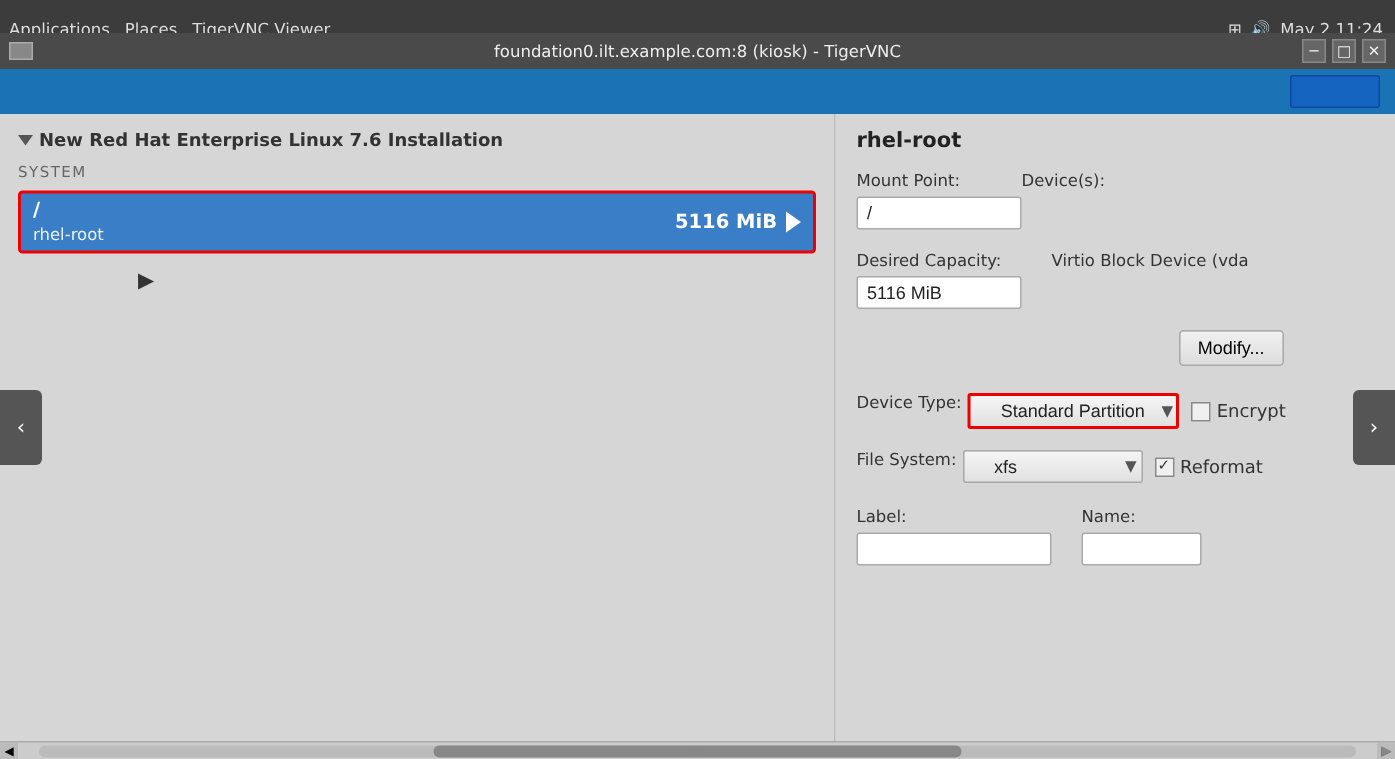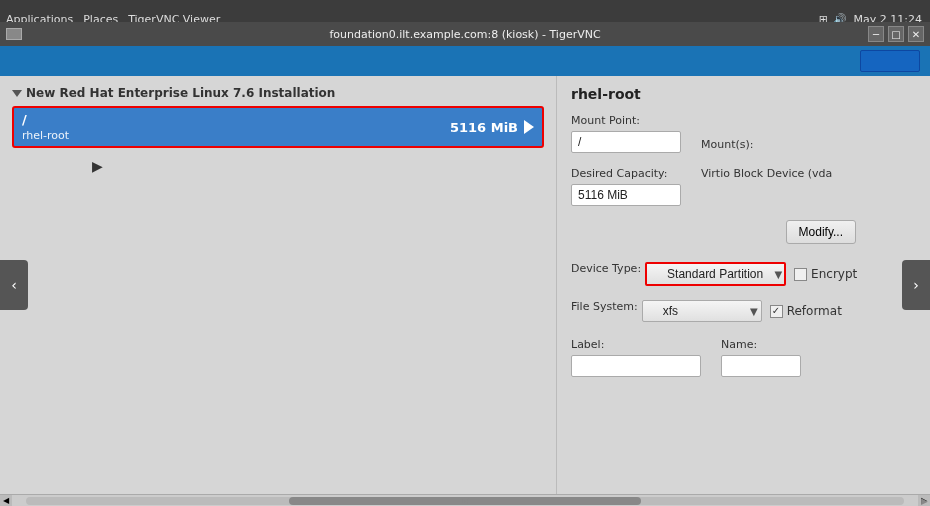"SYSTEM" div.system-label { html: none -> <div>SYSTEM</div> }
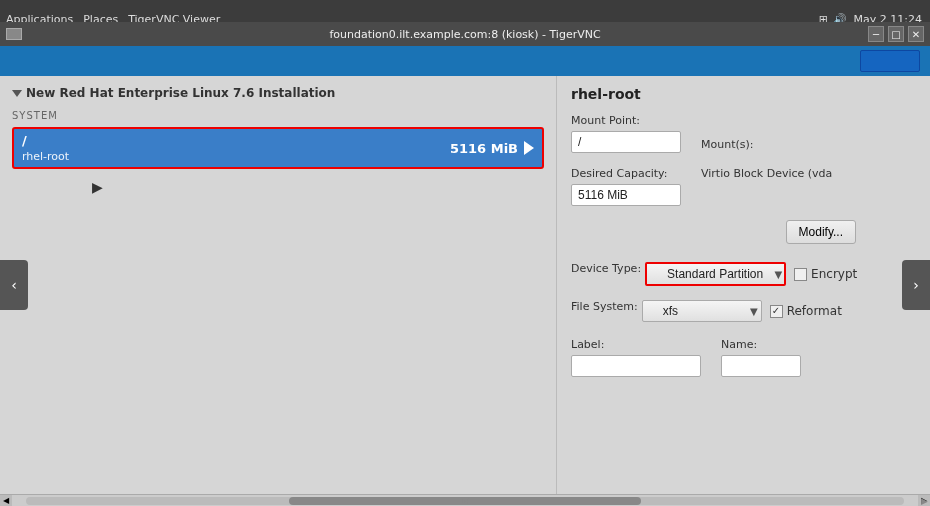"Mount Point:" div { align-items: flex-end -> none; gap: 20px -> none }
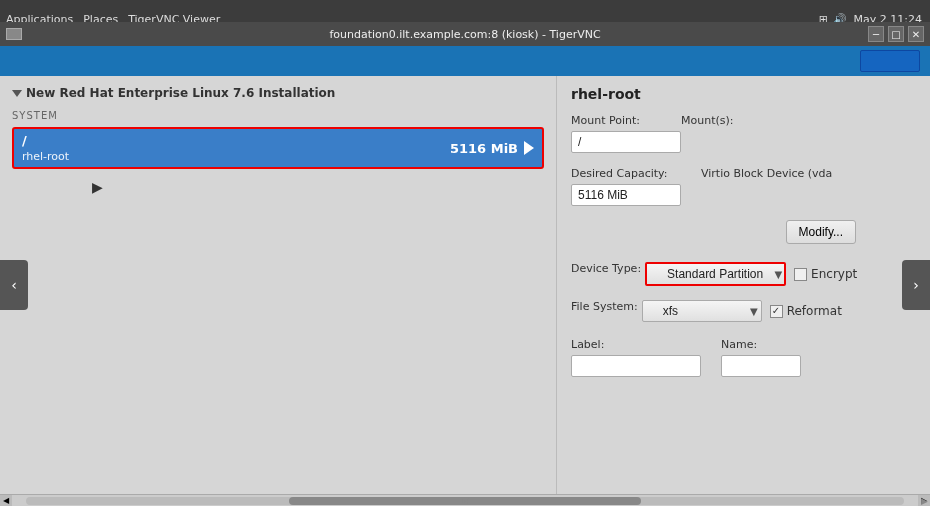"Mount(s):" div.devices-label { text: Mount -> Device }
